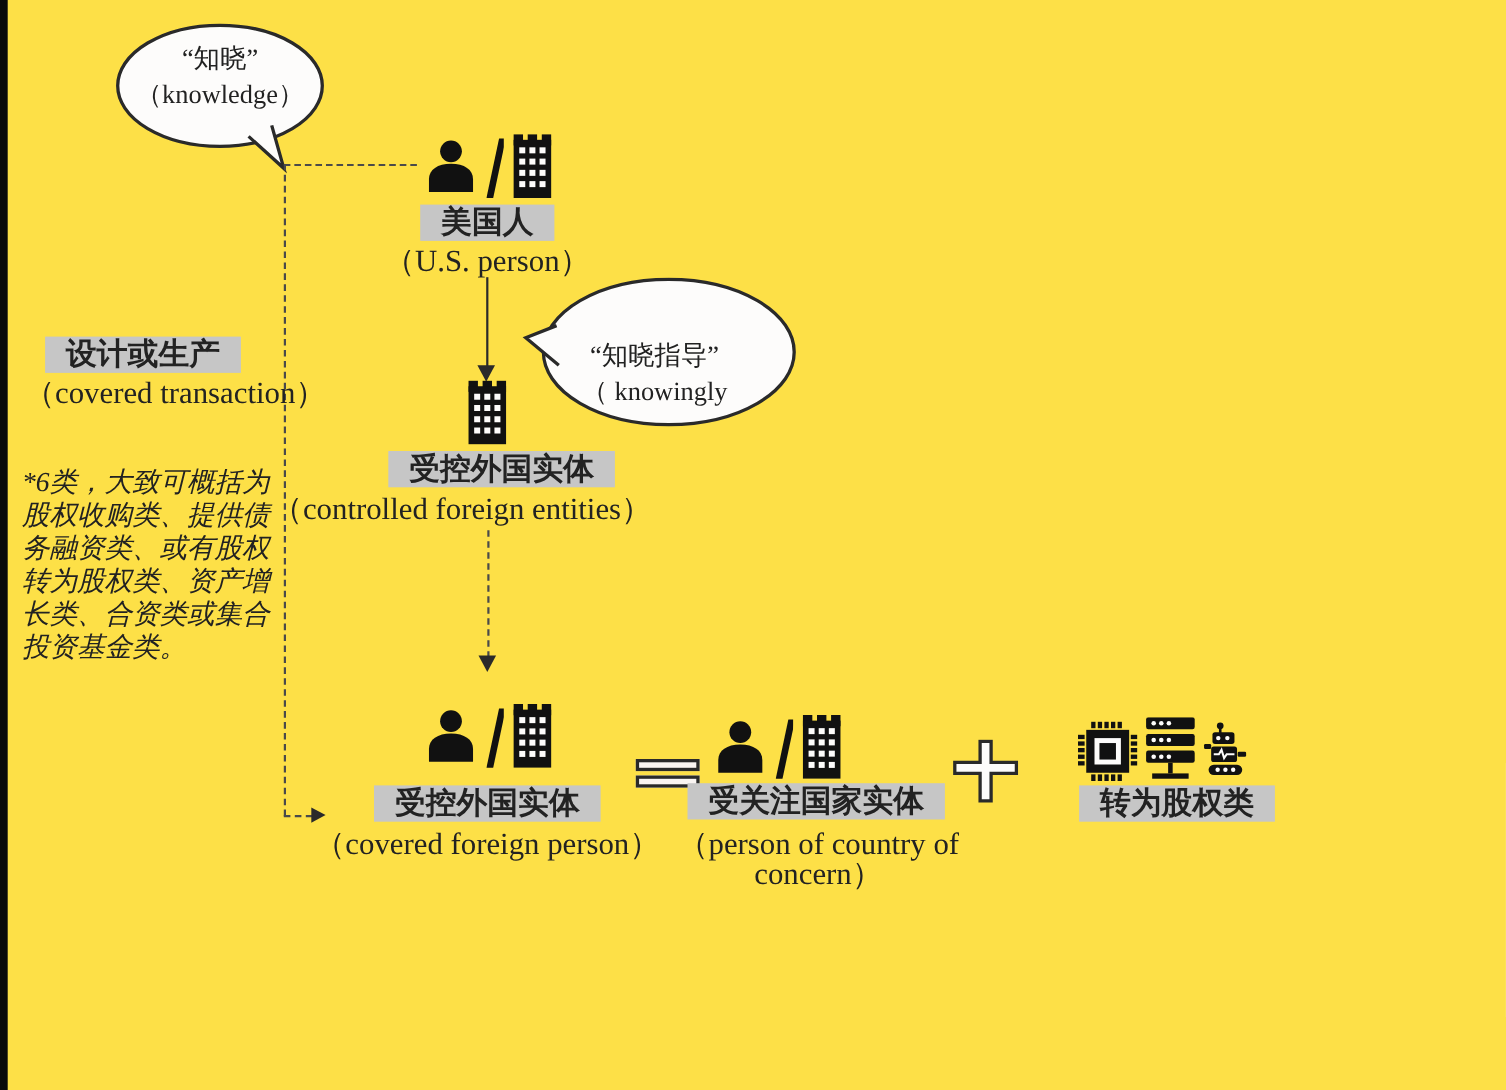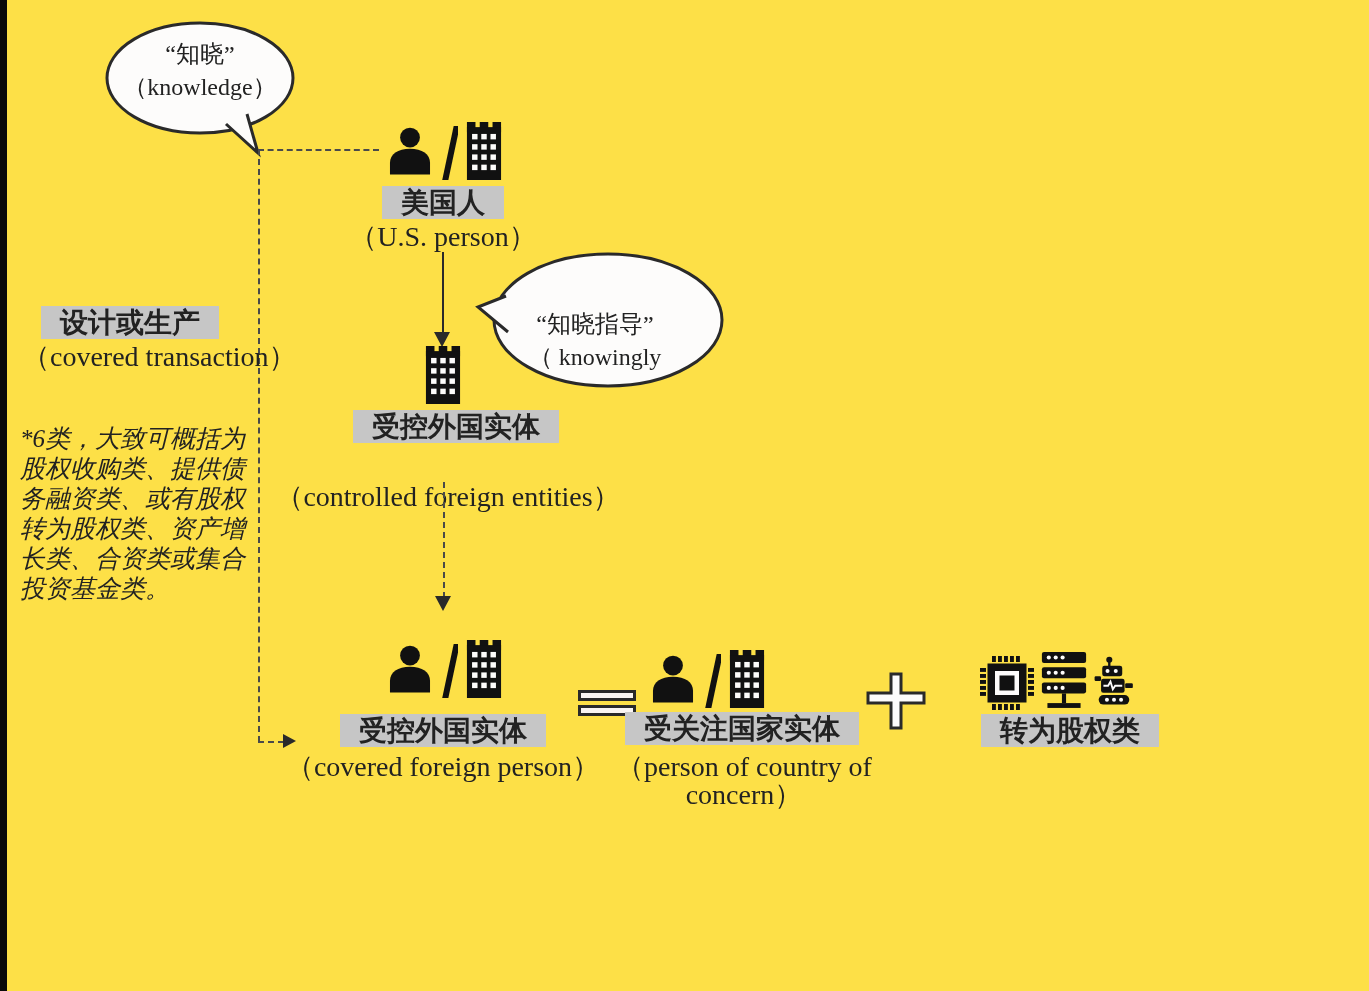"（controlled foreign entities）" div.abs { left: 448px -> 420px; margin-top: 34px -> none }
